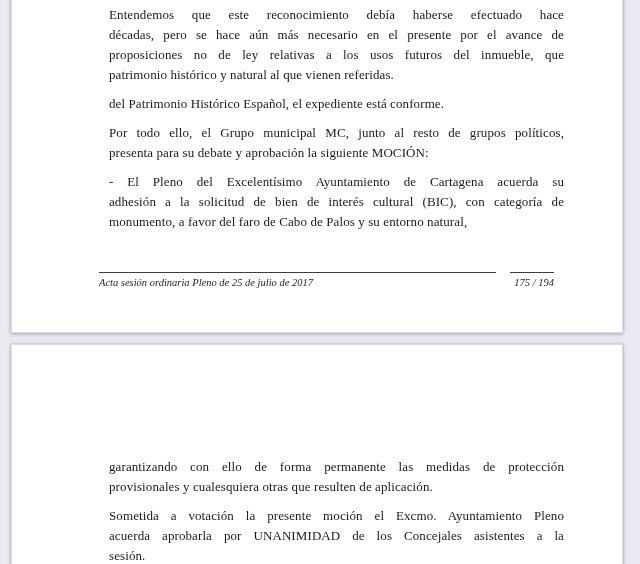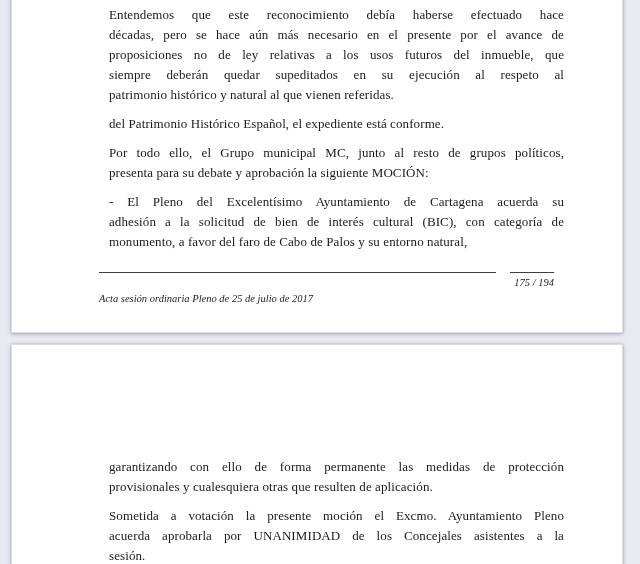"siempre deberán quedar supeditados en" div.line { html: <div>siempre deberán quedar supeditados en su ejecución al respeto al</div> -> none }
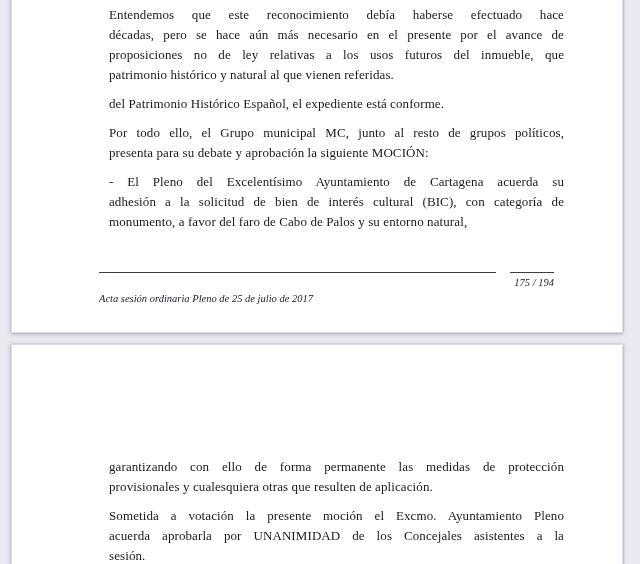"Acta sesión ordinaria Pleno de" .footer .f-left { padding-top: 19px -> 3px }
